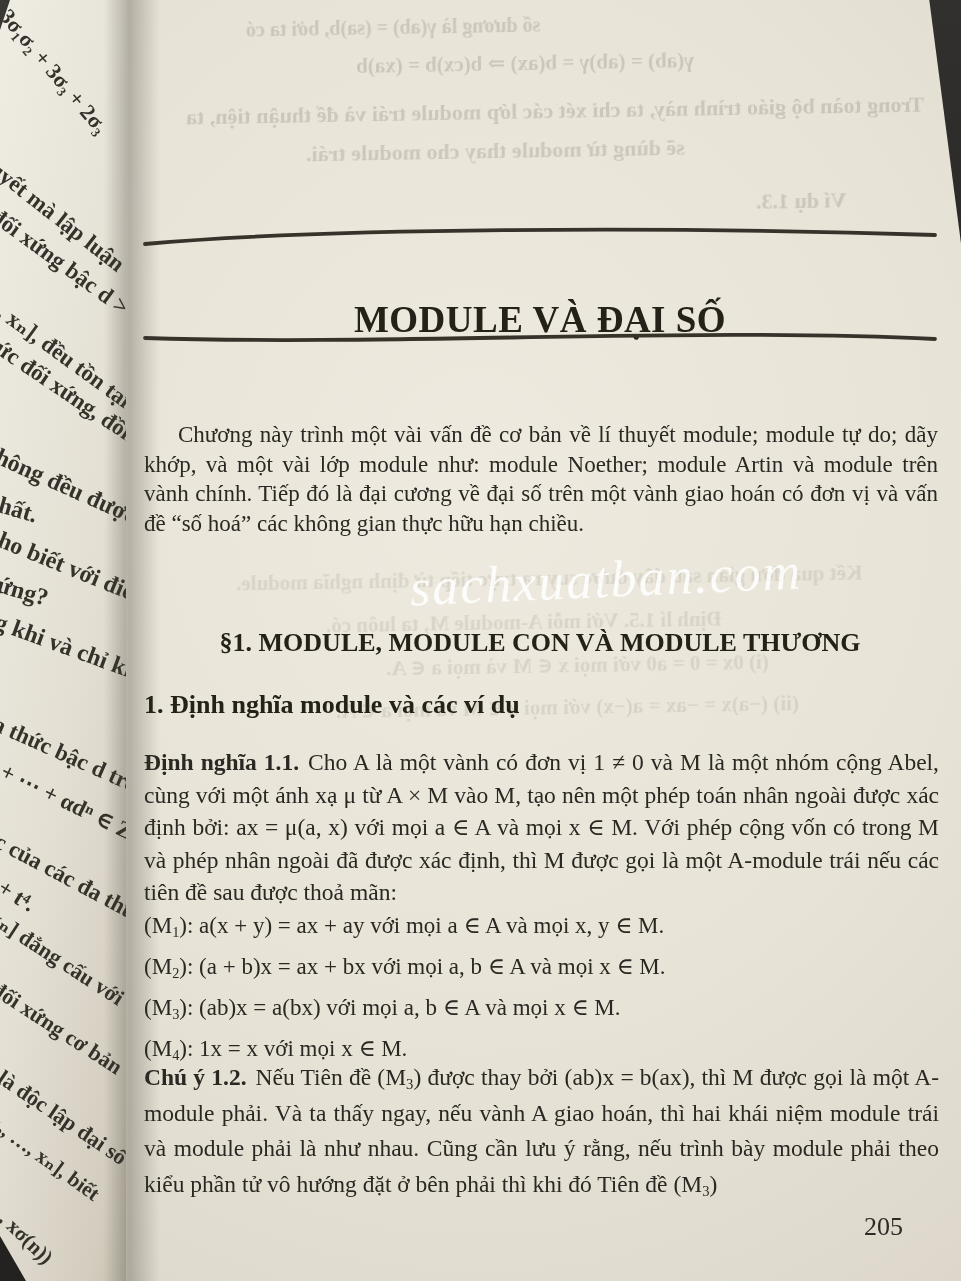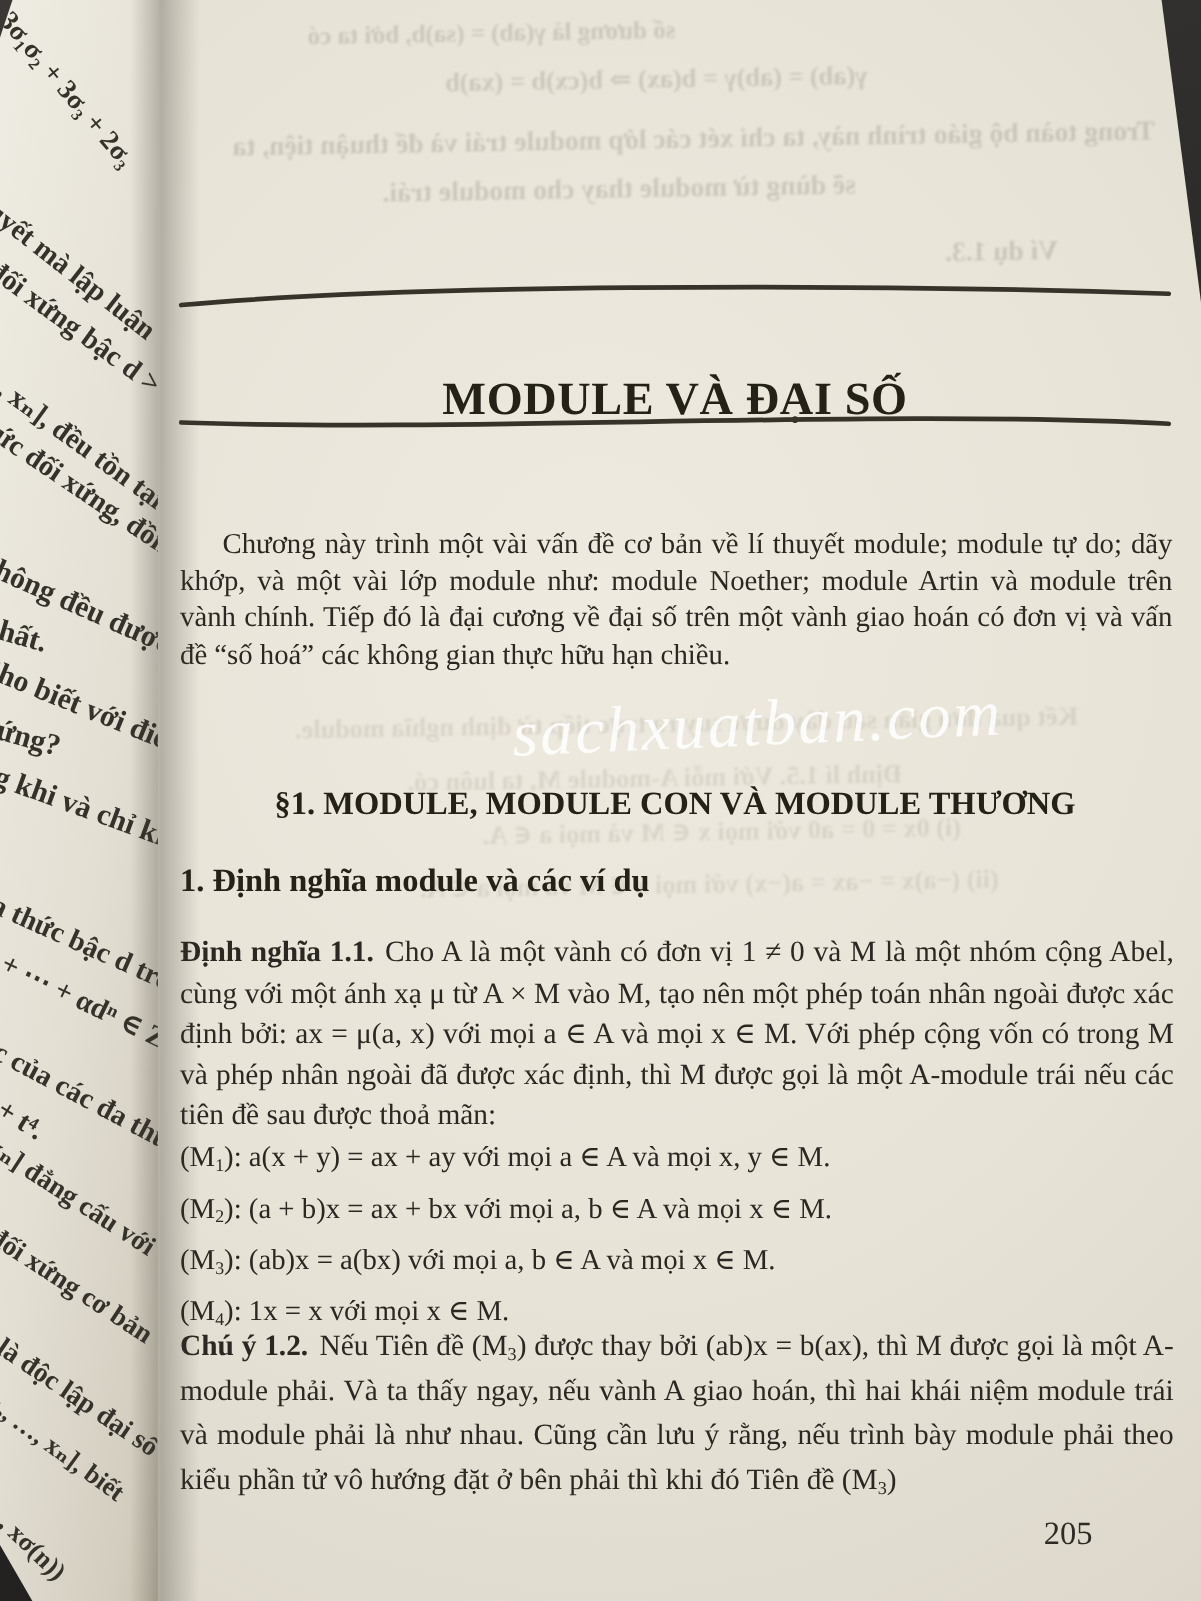"205" .page-number { left: 4px -> 33px }
